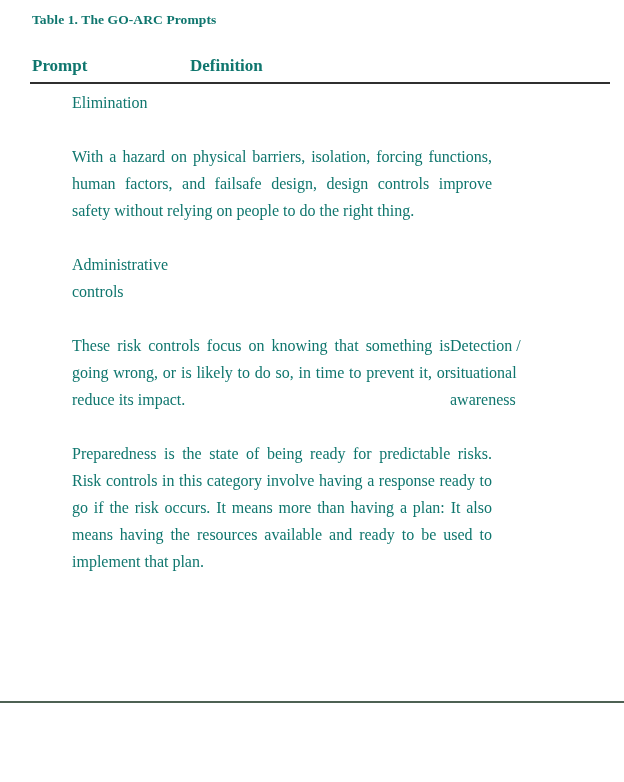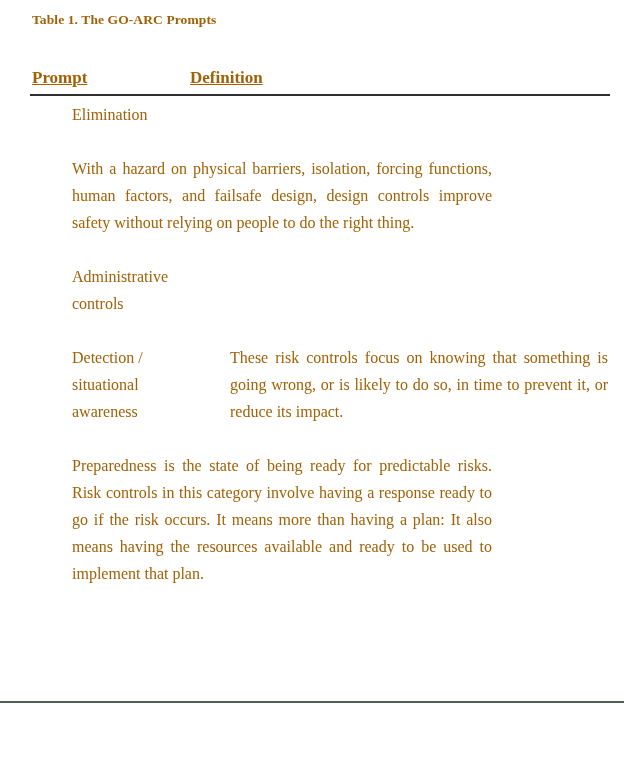"Table 1. The GO-ARC Prompts" .page { color: #a16207 -> #0f766e }
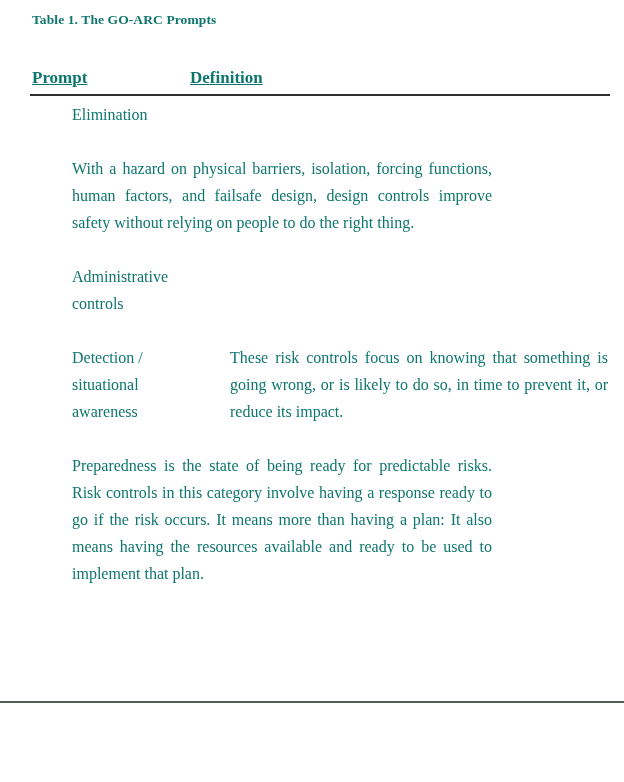"Prompt" .head-row { margin-top: 40px -> 28px; text-decoration: underline -> none }
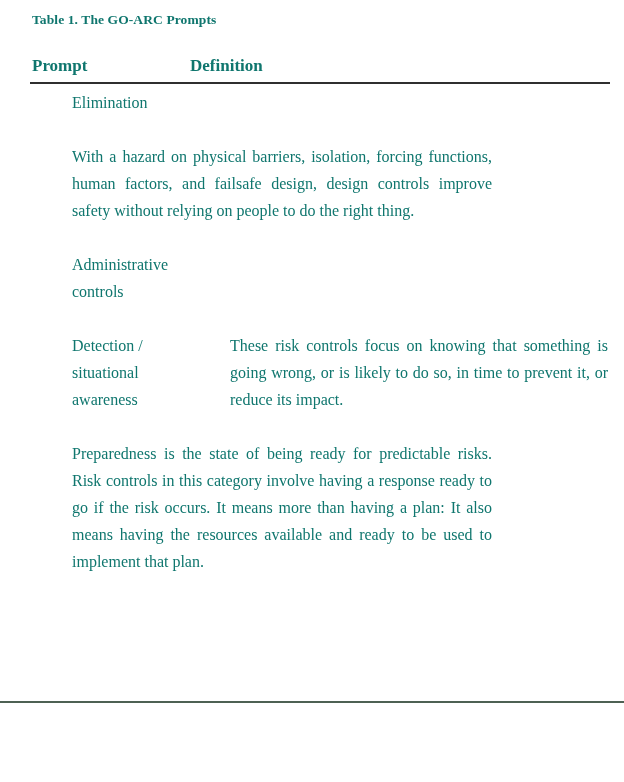"Detection / situational awareness" div.cell { order: before "These risk controls focus on" -> after "These risk controls focus on" }
